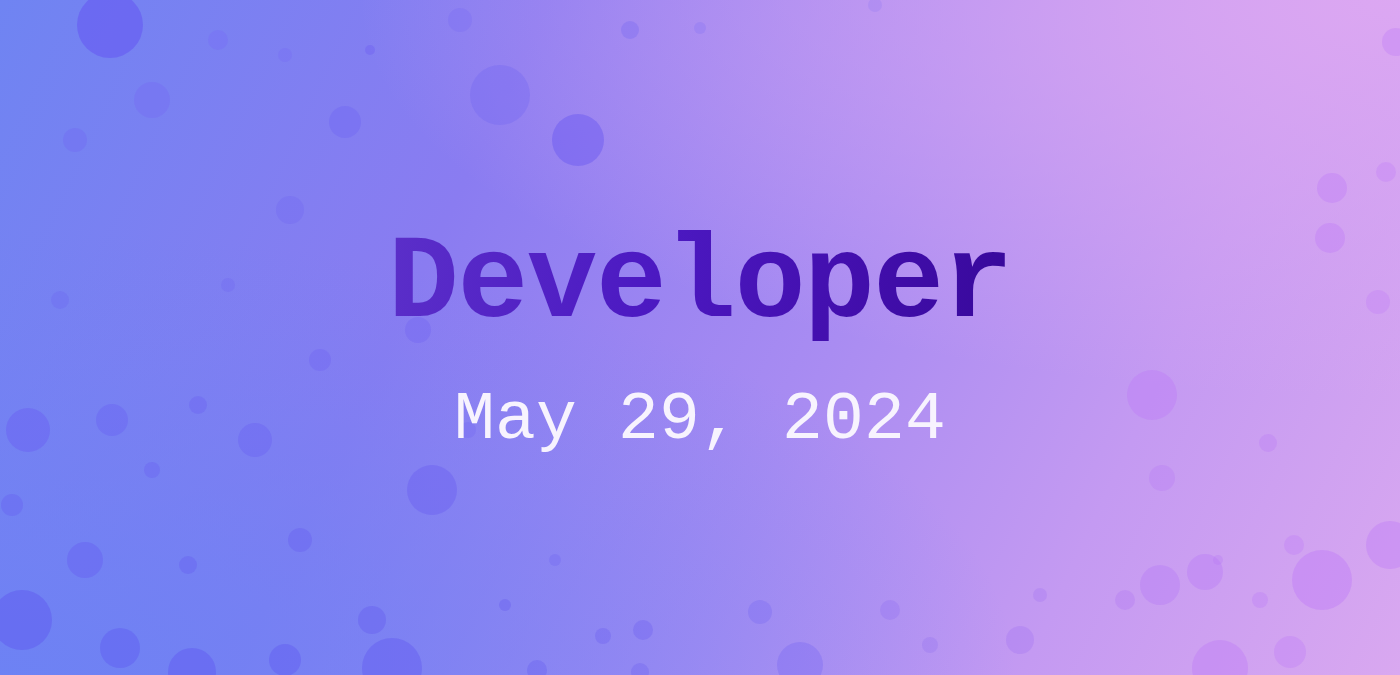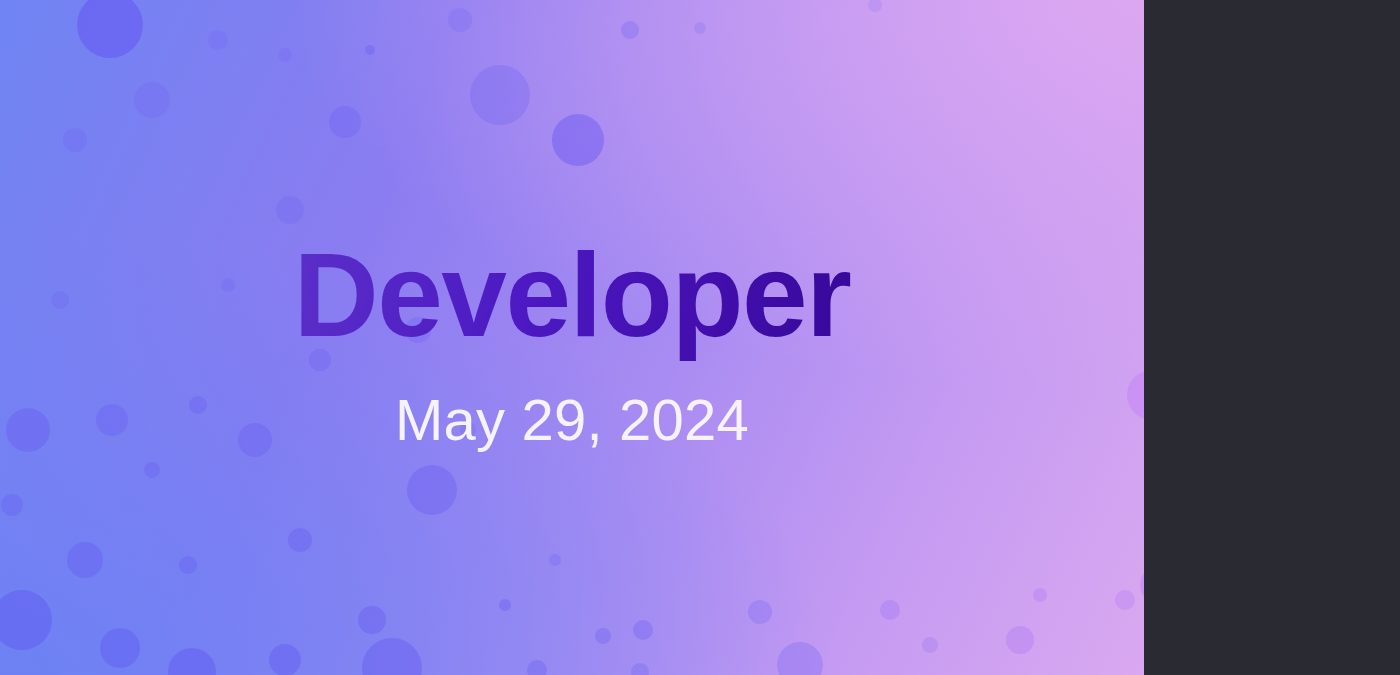"Developer" #slide { font-family: Liberation Sans, sans-serif -> Liberation Mono, monospace; width: 1144px -> 1400px }
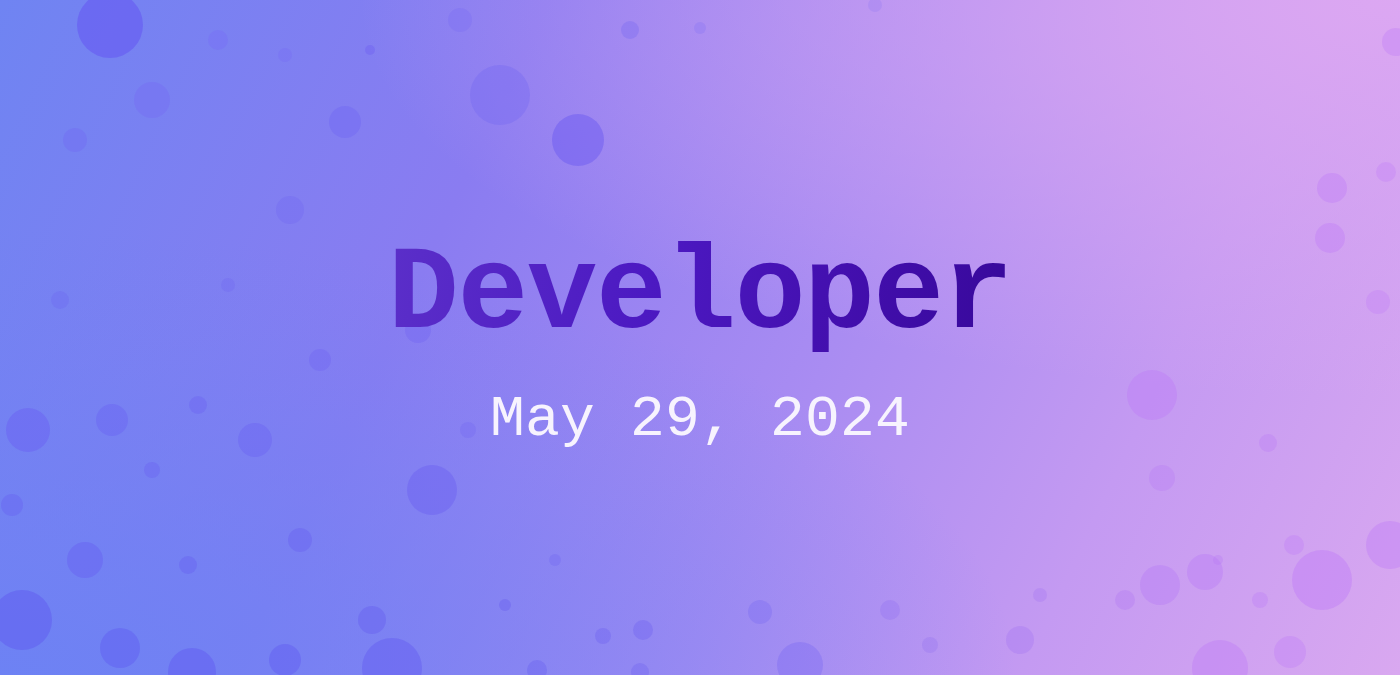"May 29, 2024" .subtitle { font-size: 58px -> 68px; margin: 0 -> 6px }
